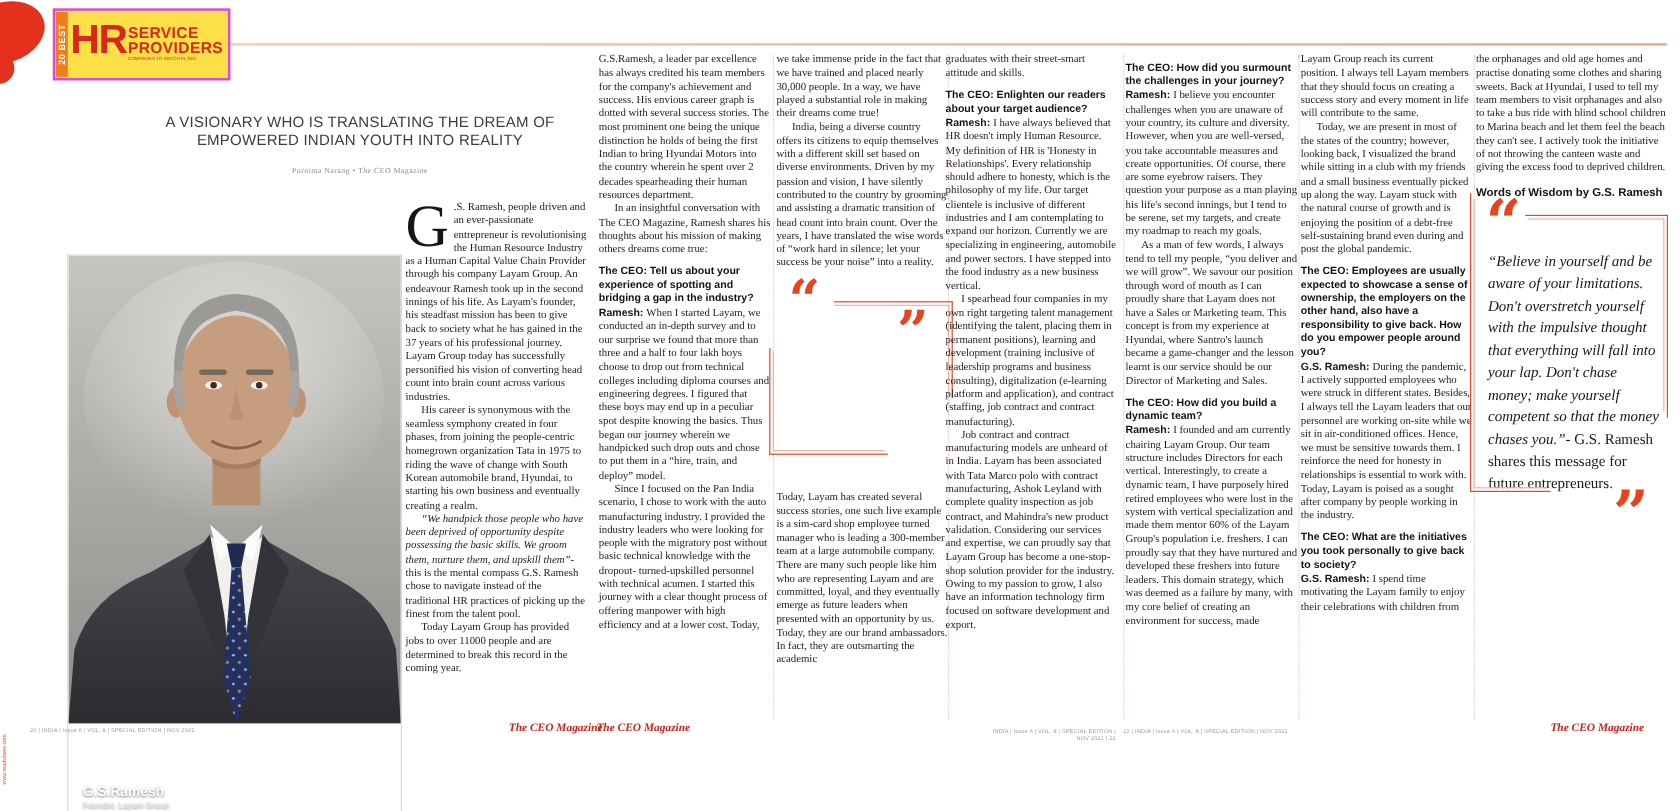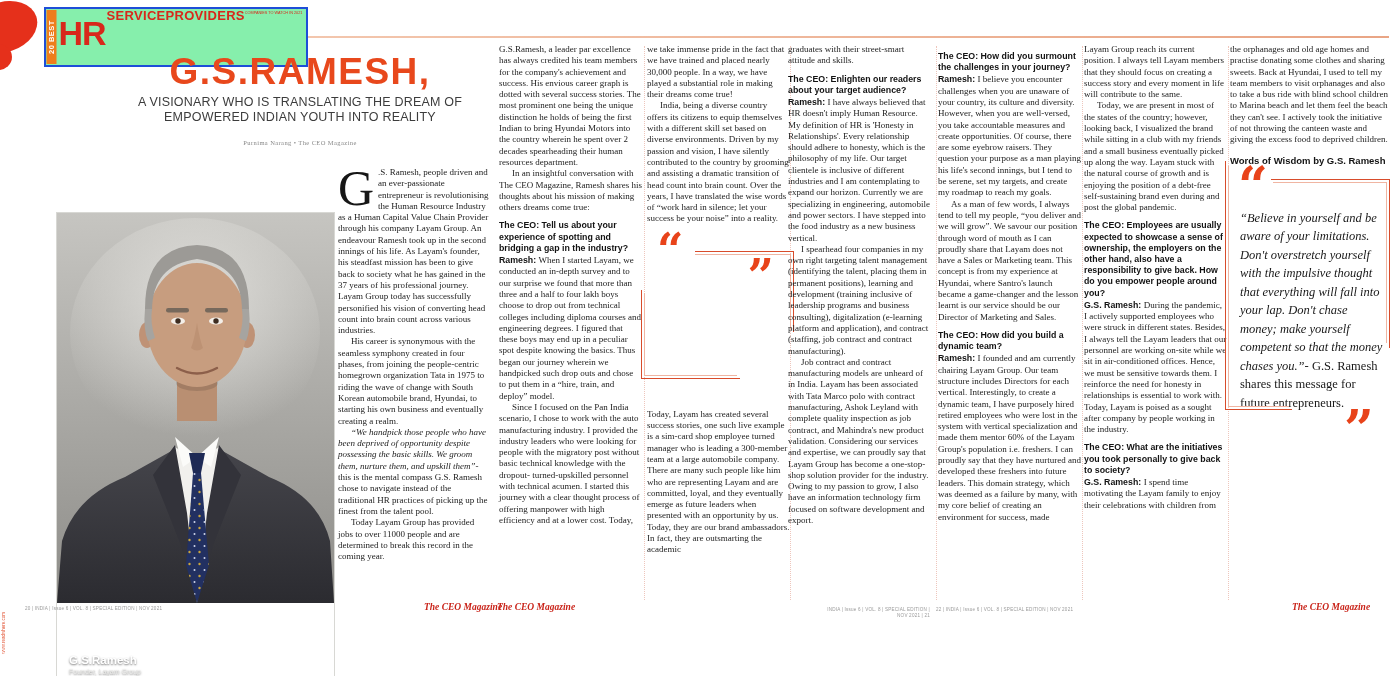"HR" .badge { background: #86efac -> #fde047; border: 2px solid #1d4ed8 -> 2px solid #d946ef }
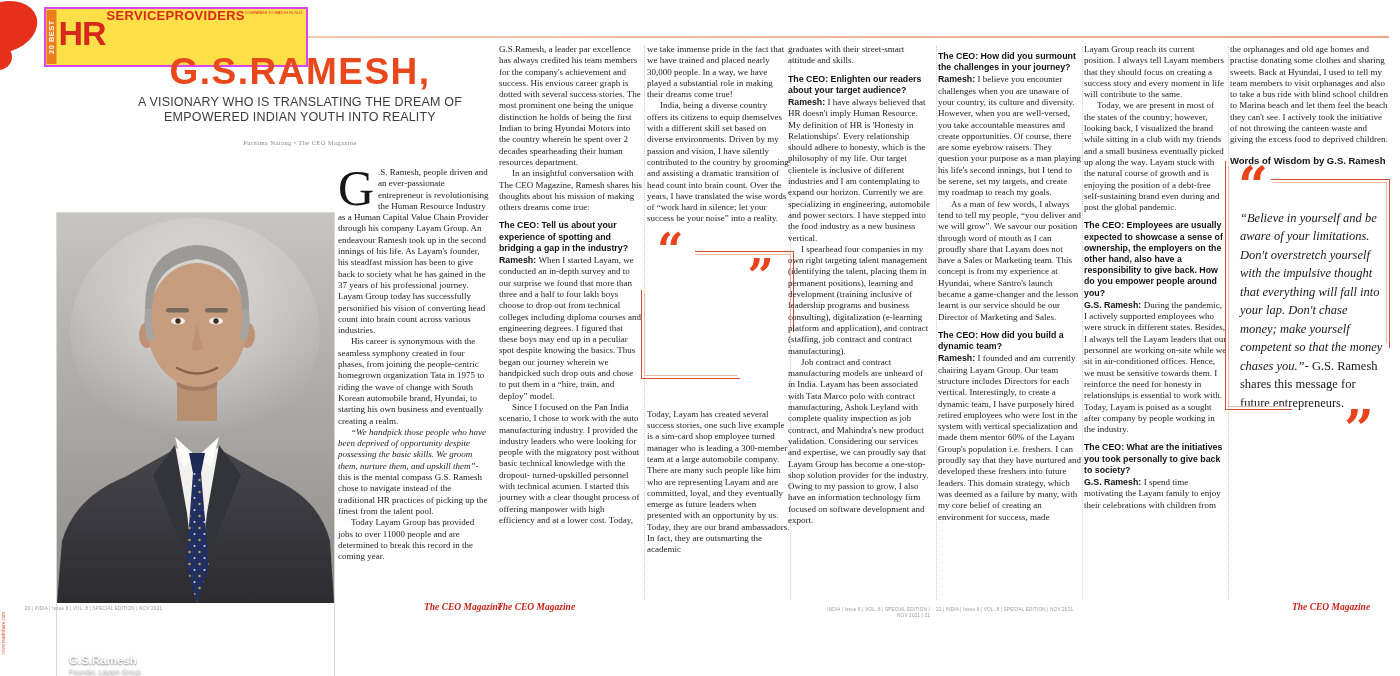"SERVICE" .badge-right { flex-direction: row -> column }
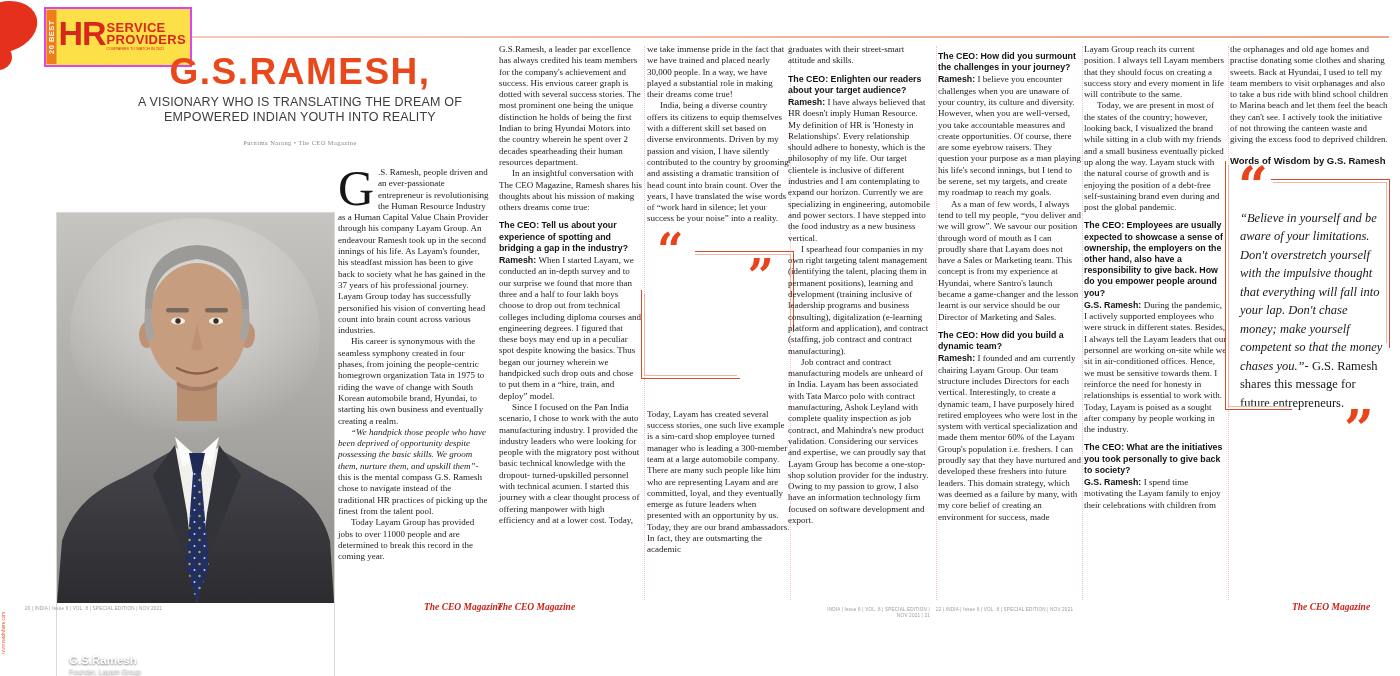"G.S.RAMESH," div.title { html: <div>G.S.RAMESH,</div> -> none }
